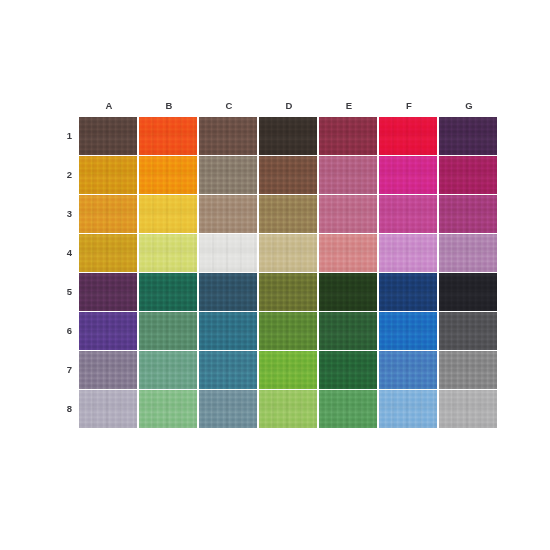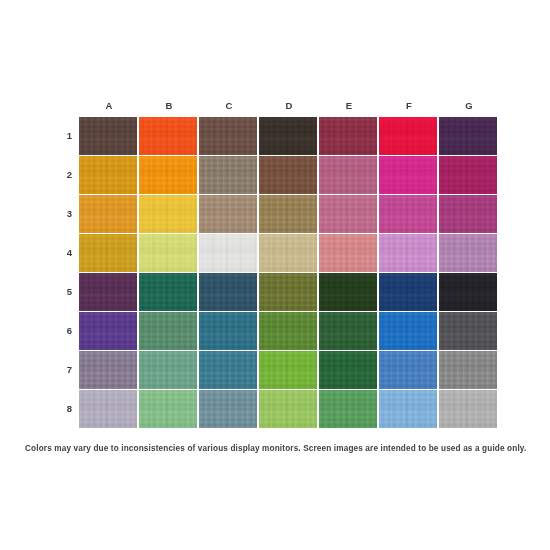"Colors may vary due to" div { html: <div>Colors may vary due to inconsistencies of various display monitors. Screen images are intended to be used as a guide only.</div> -> none }
